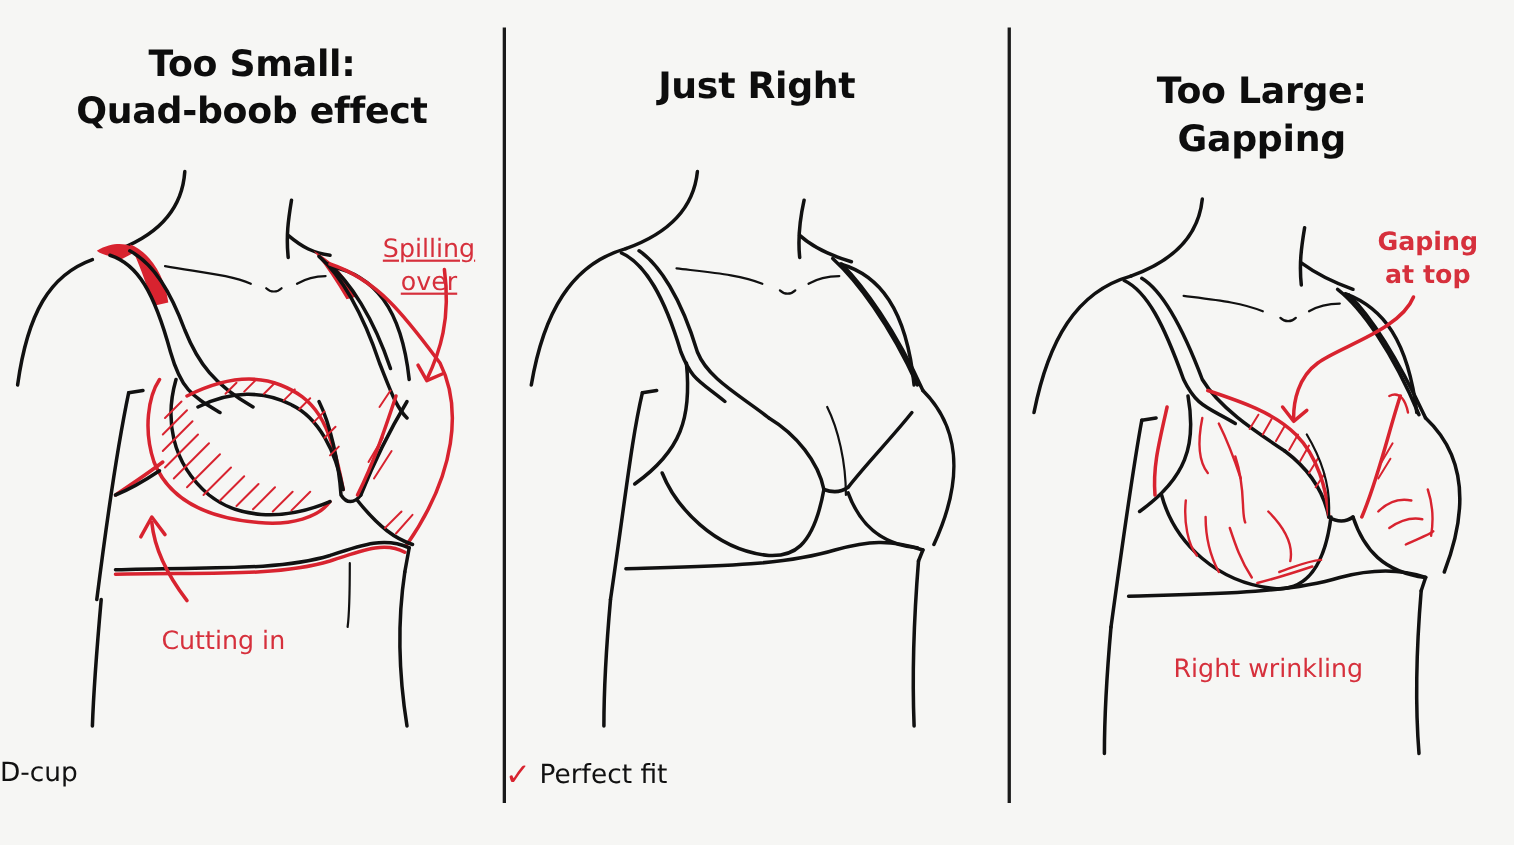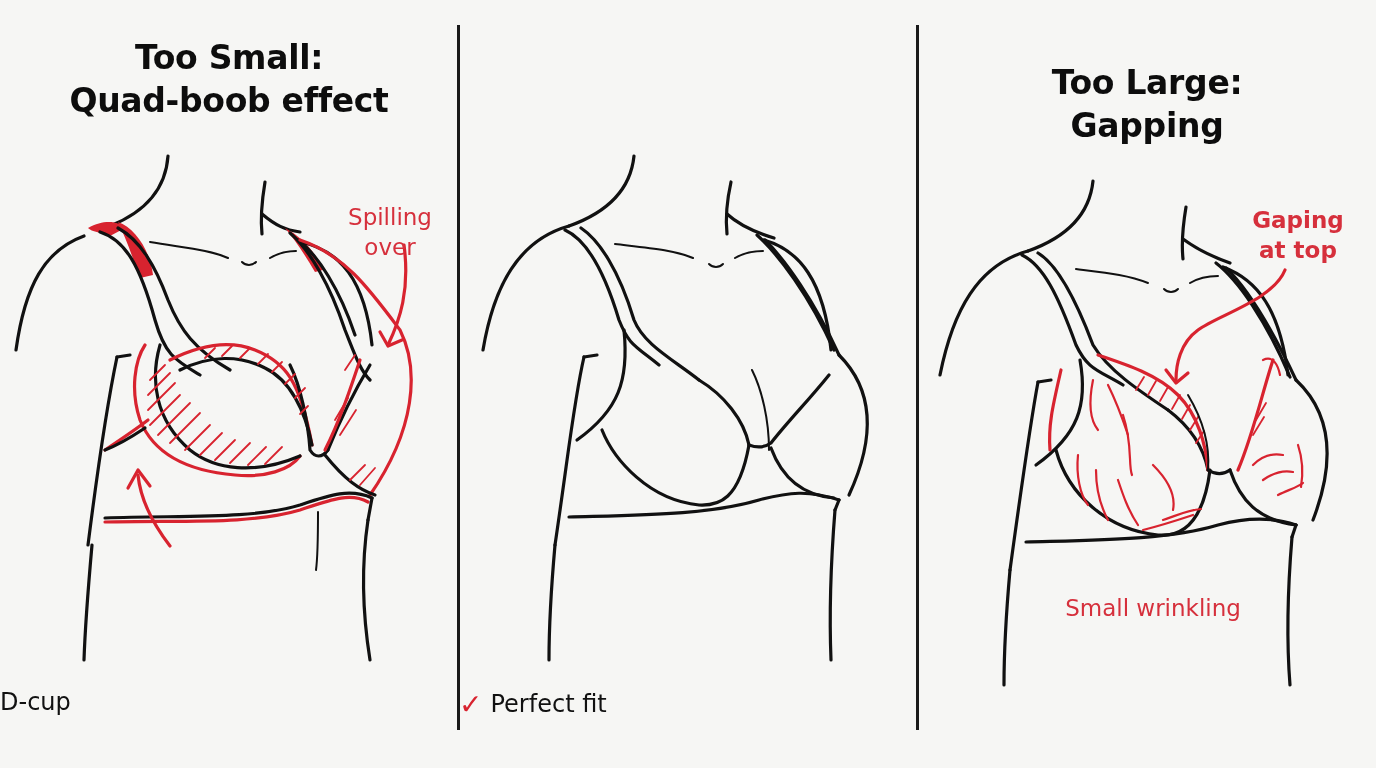"Just Right" div.title { html: none -> <div> <div>Just Right</div> </div> }
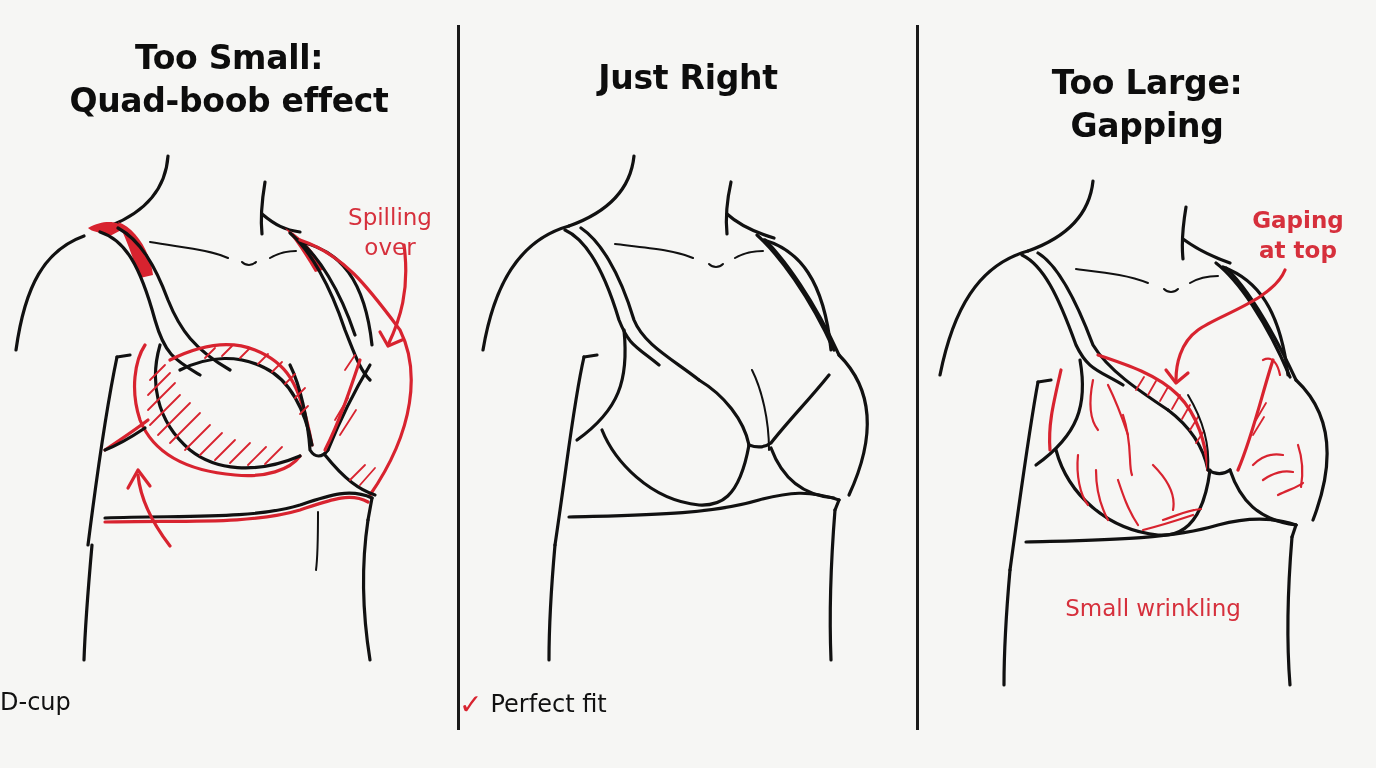"Spilling" div.annot { text-decoration: none -> underline; top: 202px -> 212px }
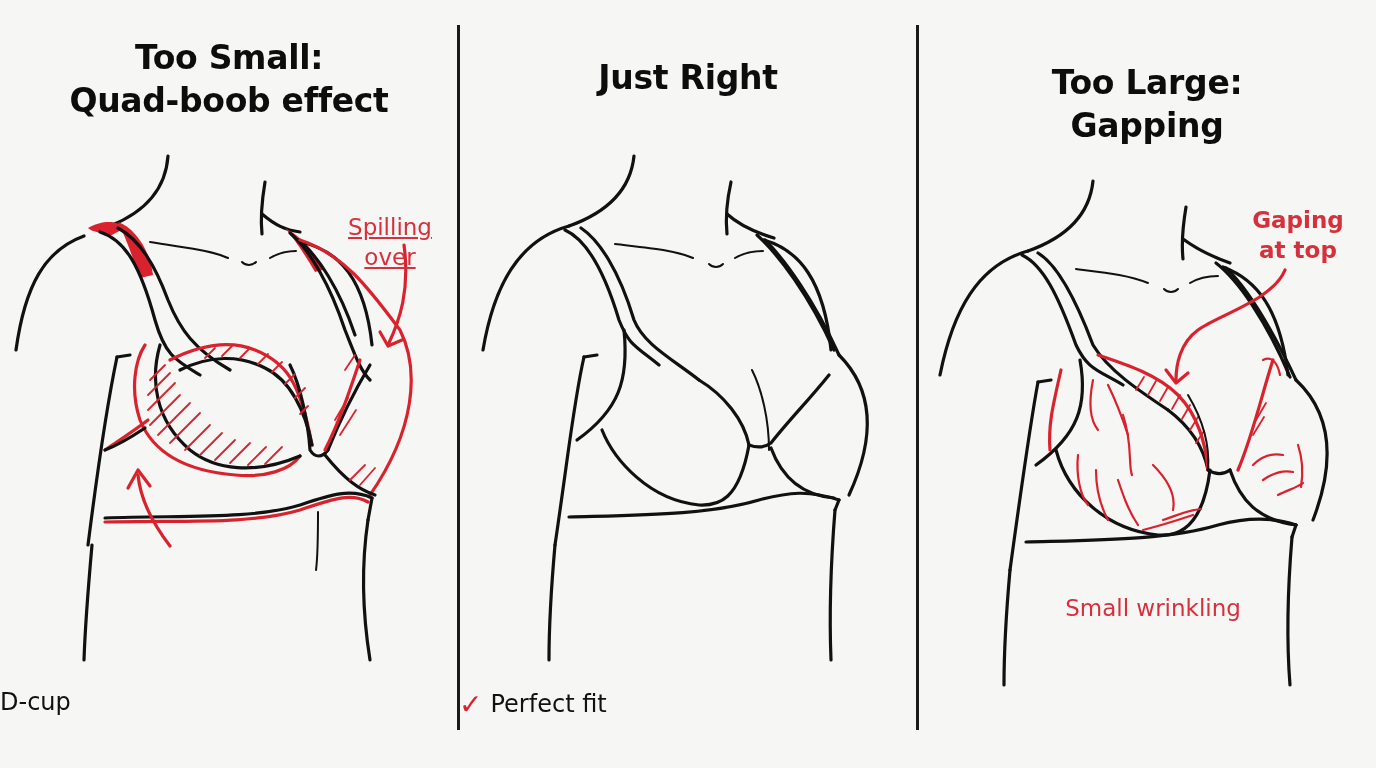"Cutting in" div.annot { html: none -> <div> <div>Cutting in</div> </div> }
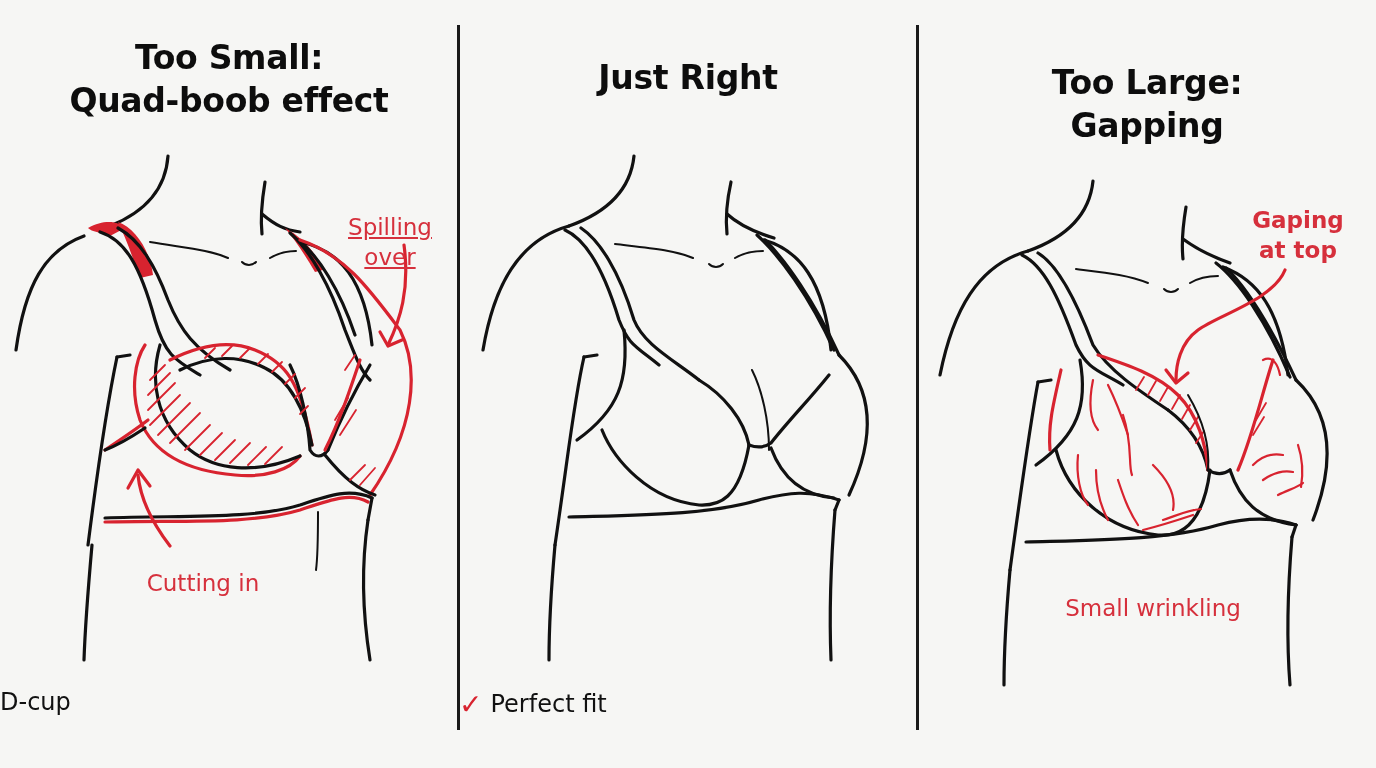"Small wrinkling" div { text: Small -> Right }
